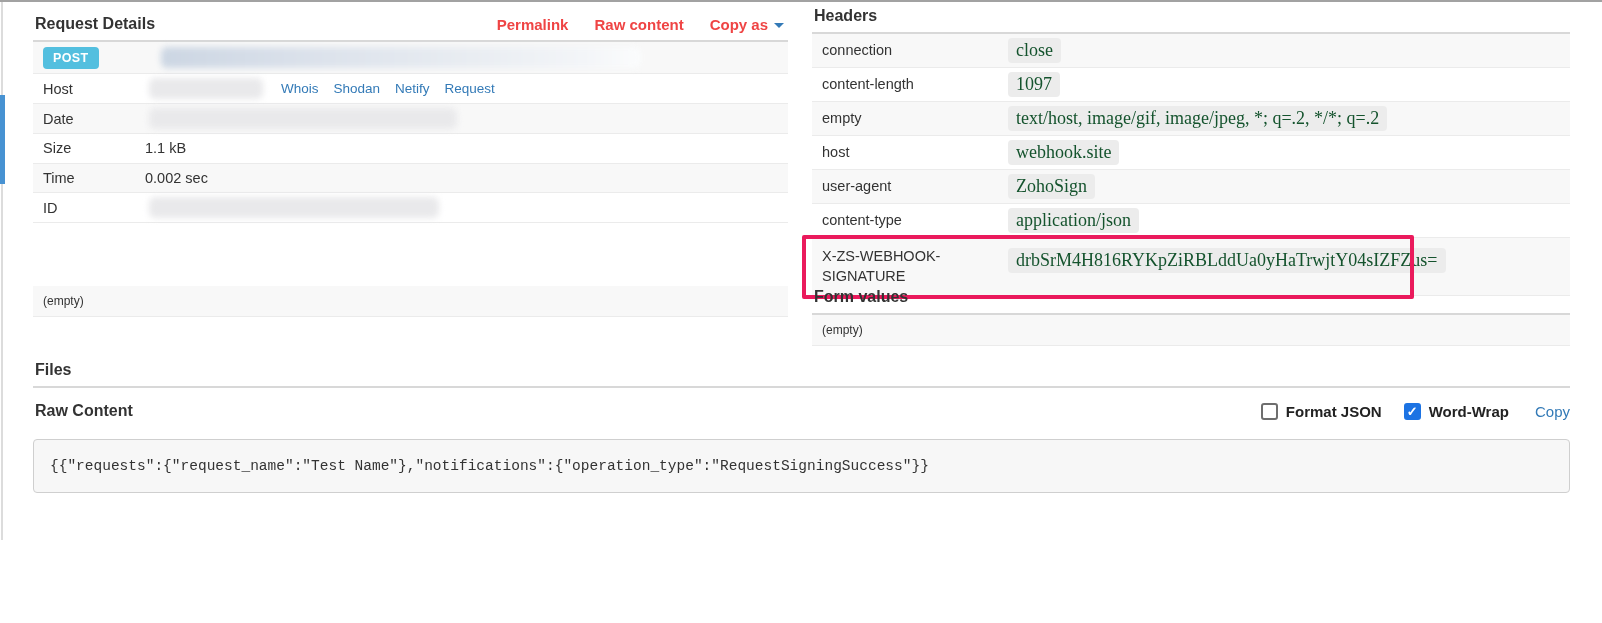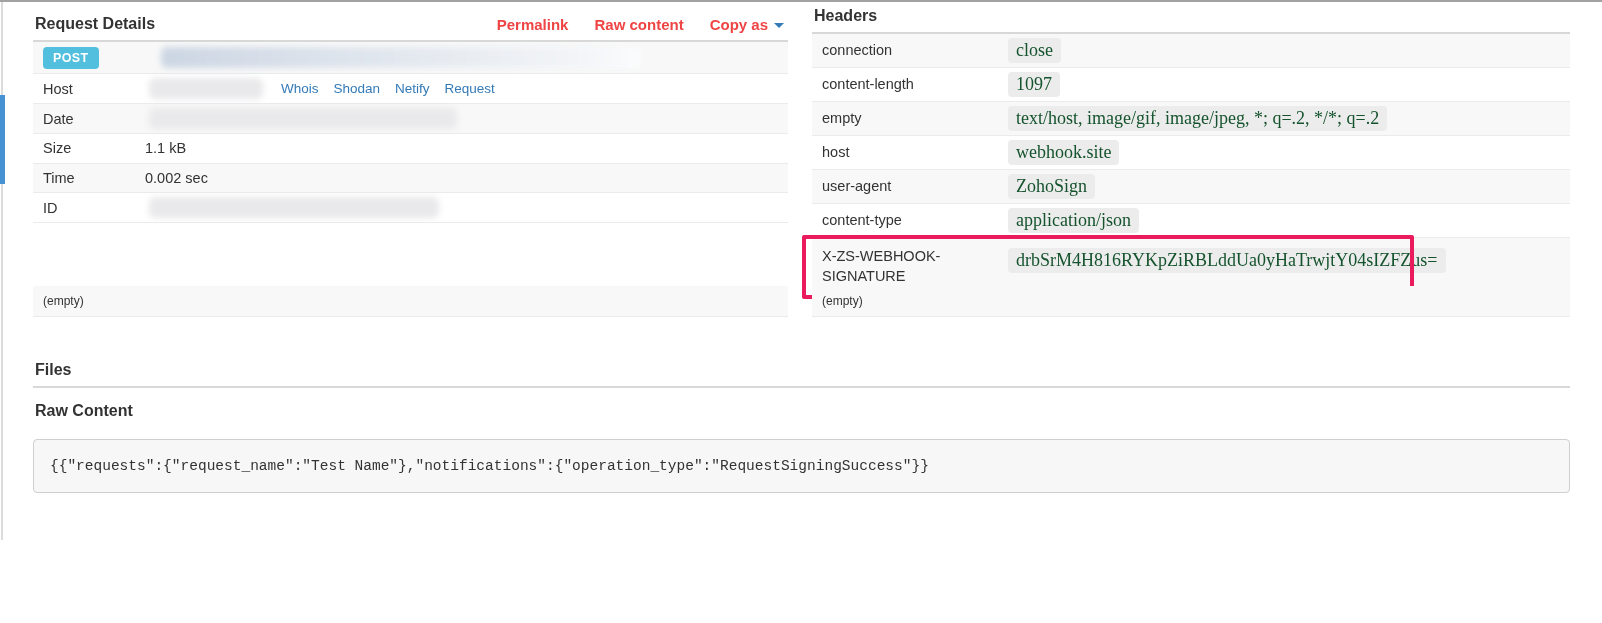"Form values" div.sec-head { html: none -> <div> <div>Form values</div> </div> }
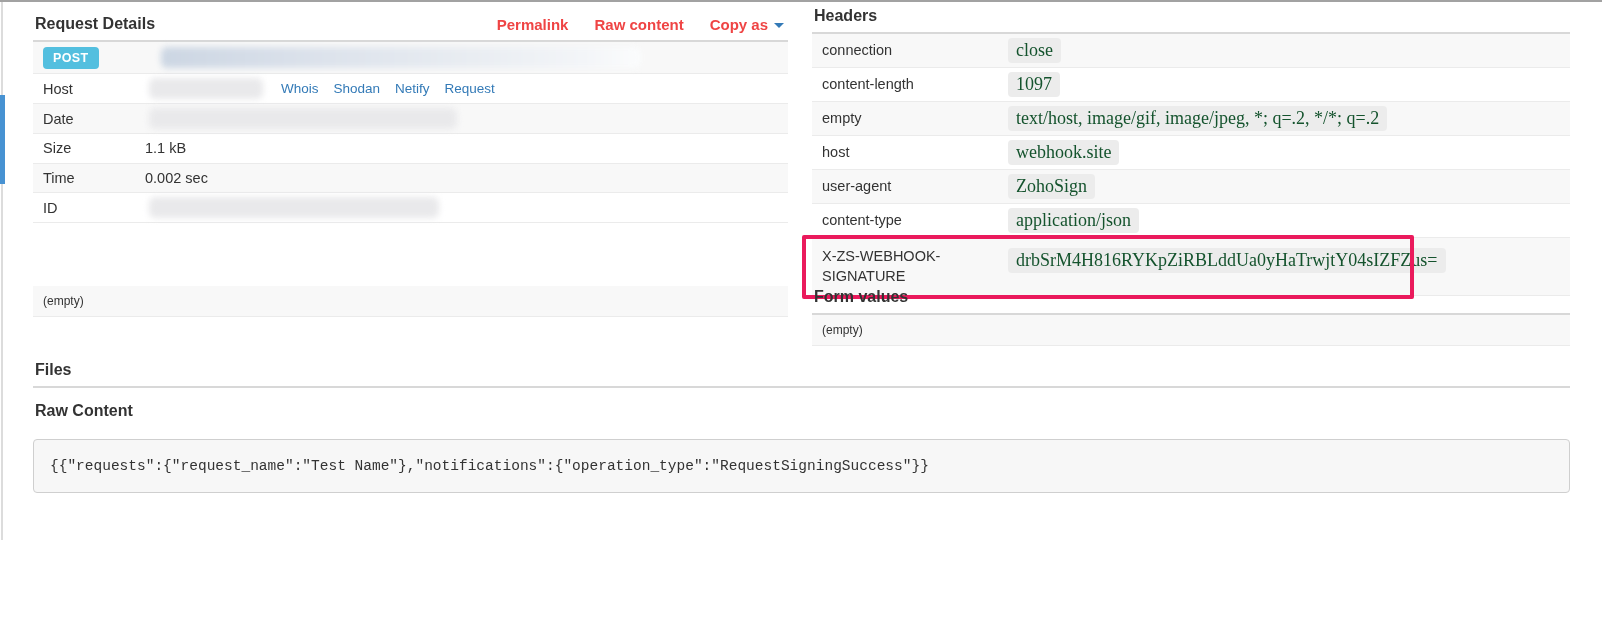"Format JSON" div.raw-controls { html: none -> <div> <div> <span></span> <span>Format JSON</span> </div> <div> <span> <span>✓</span> </span> <span>Word-Wrap</span> </div> <a>Copy</a> </div> }
